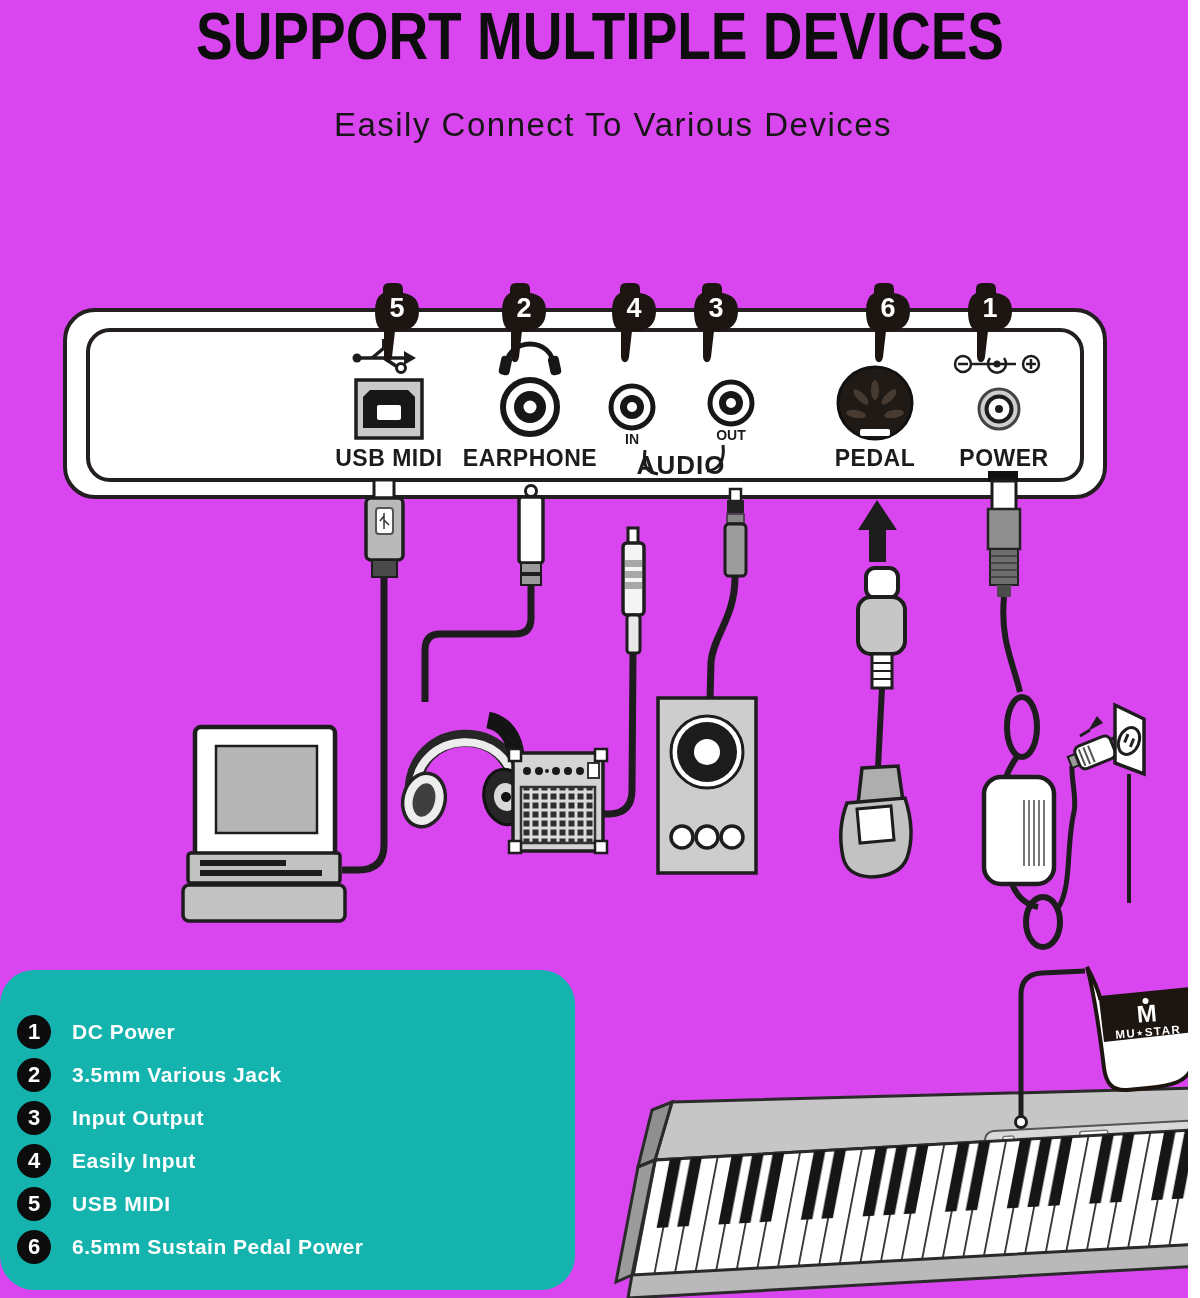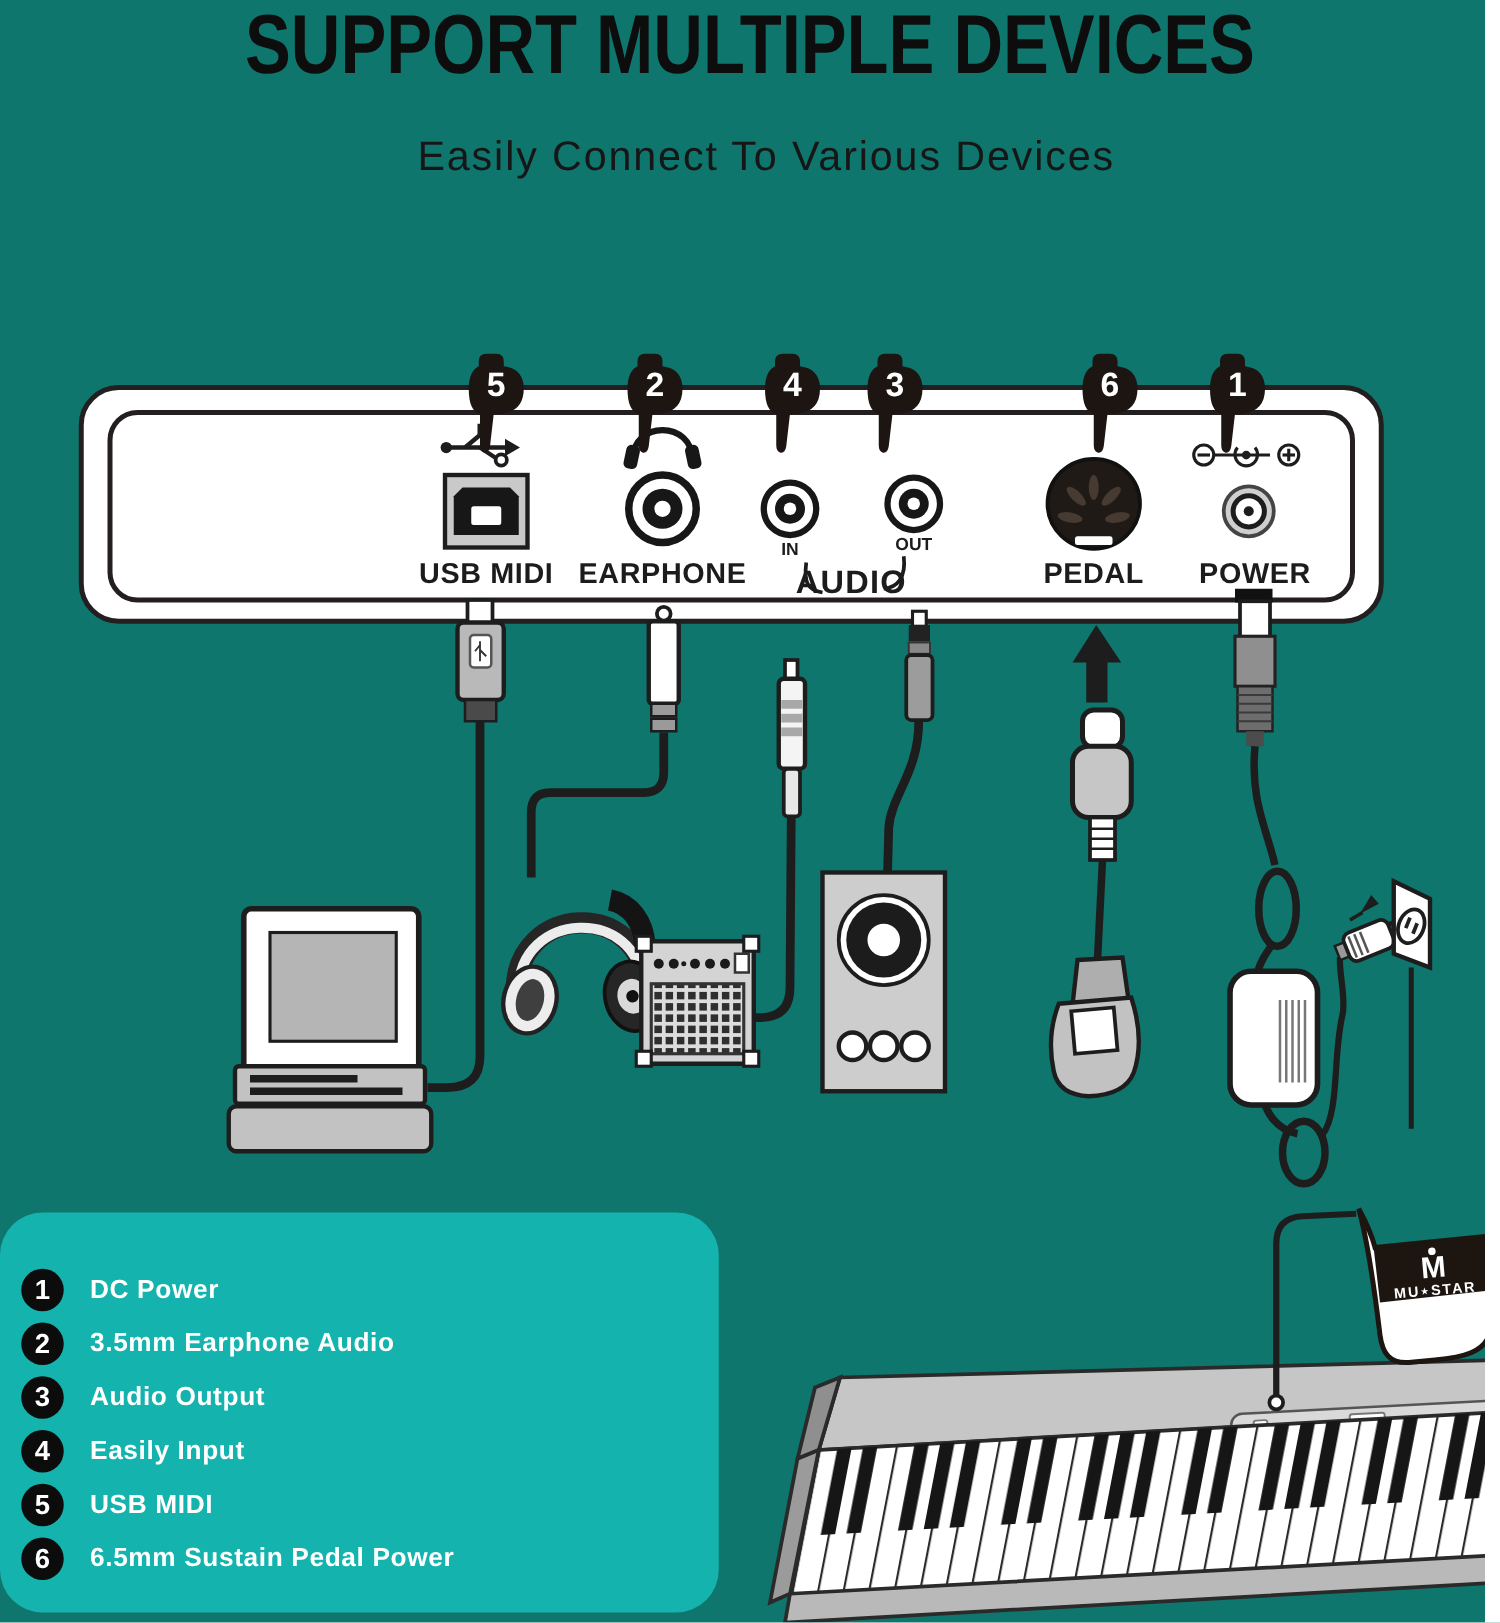"SUPPORT MULTIPLE DEVICES" .stage { background: #0f766e -> #d946ef }
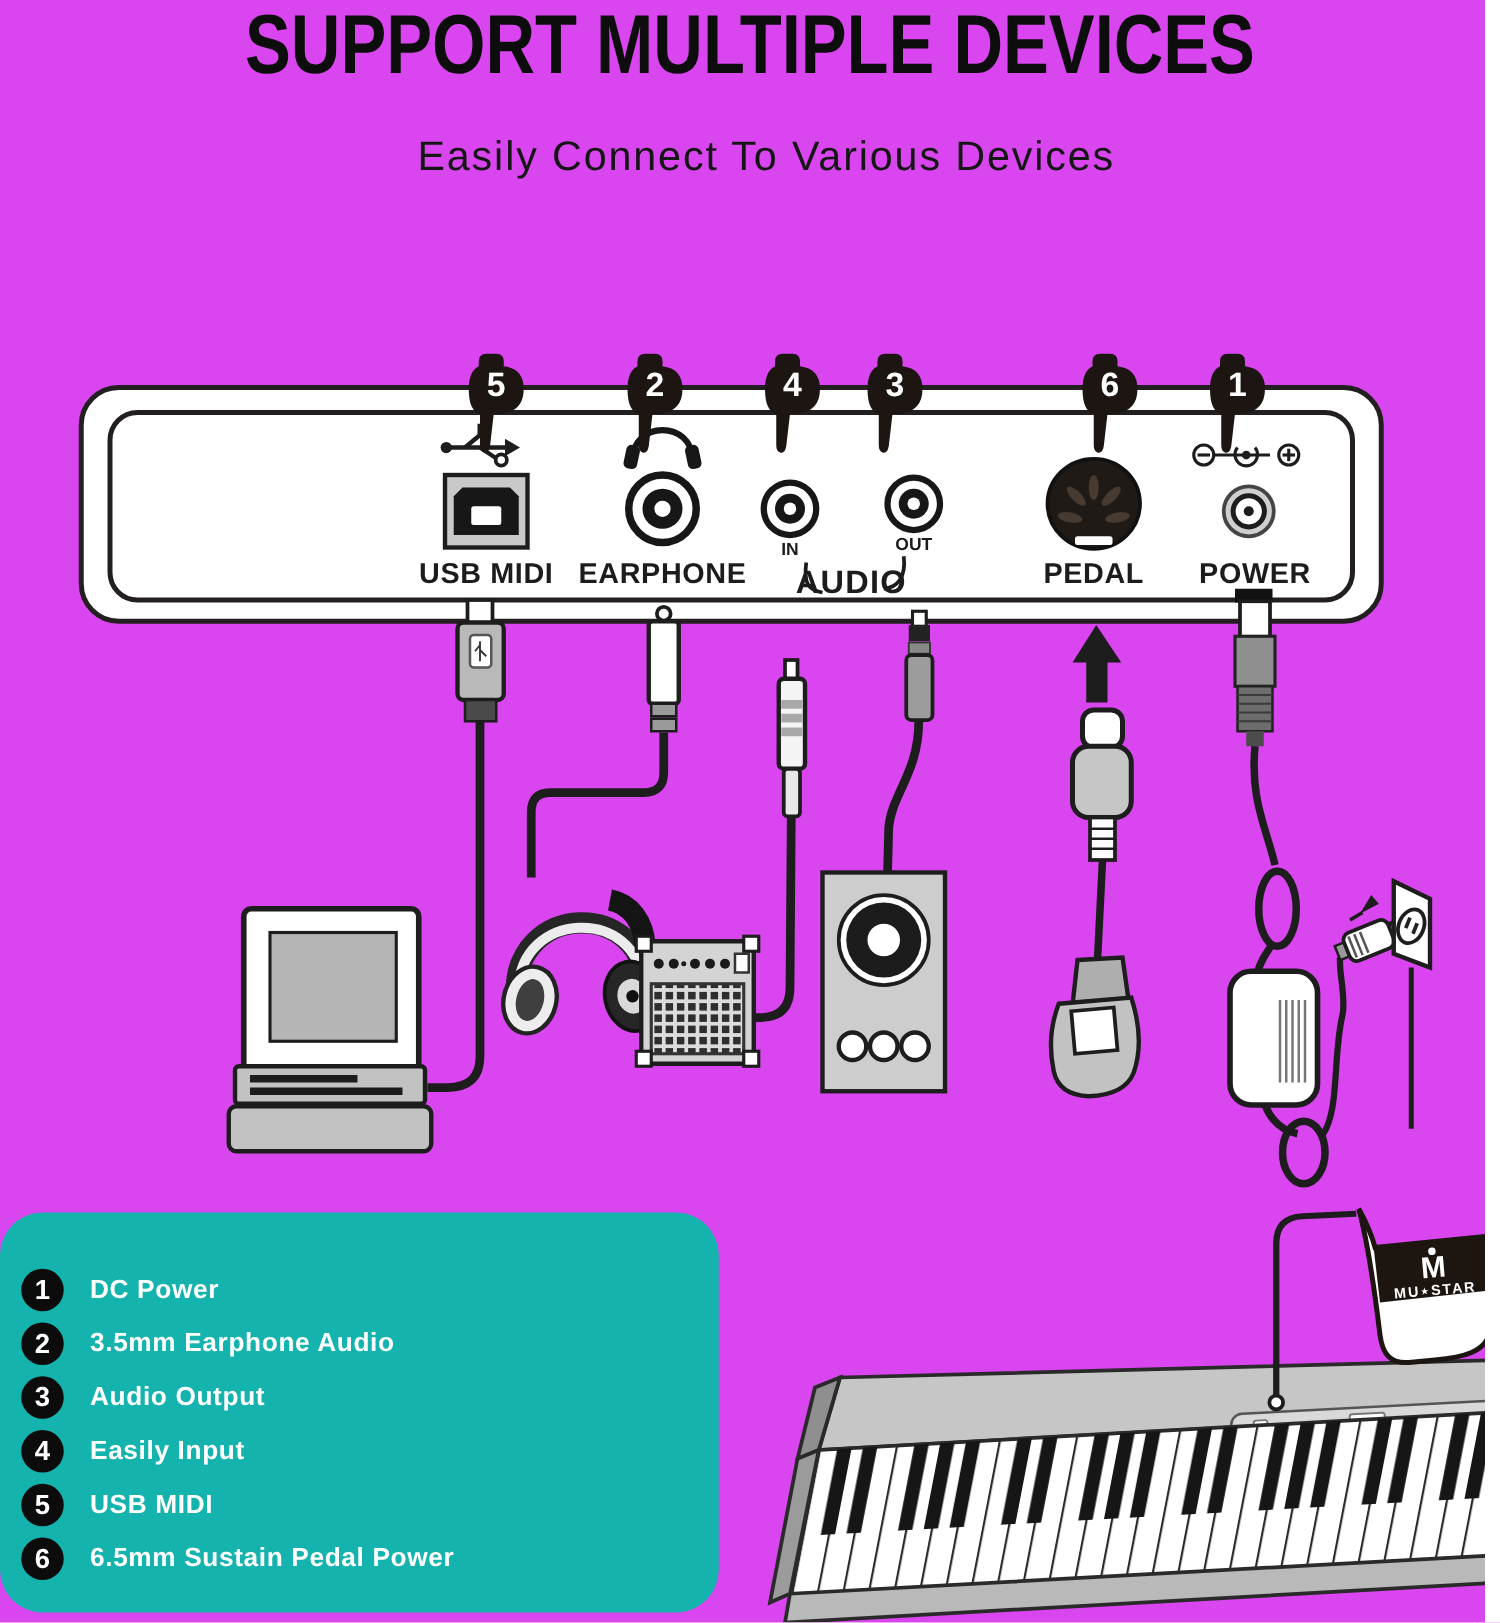"3.5mm Earphone Audio" span.legend-label { text: Earphone Audio -> Various Jack }
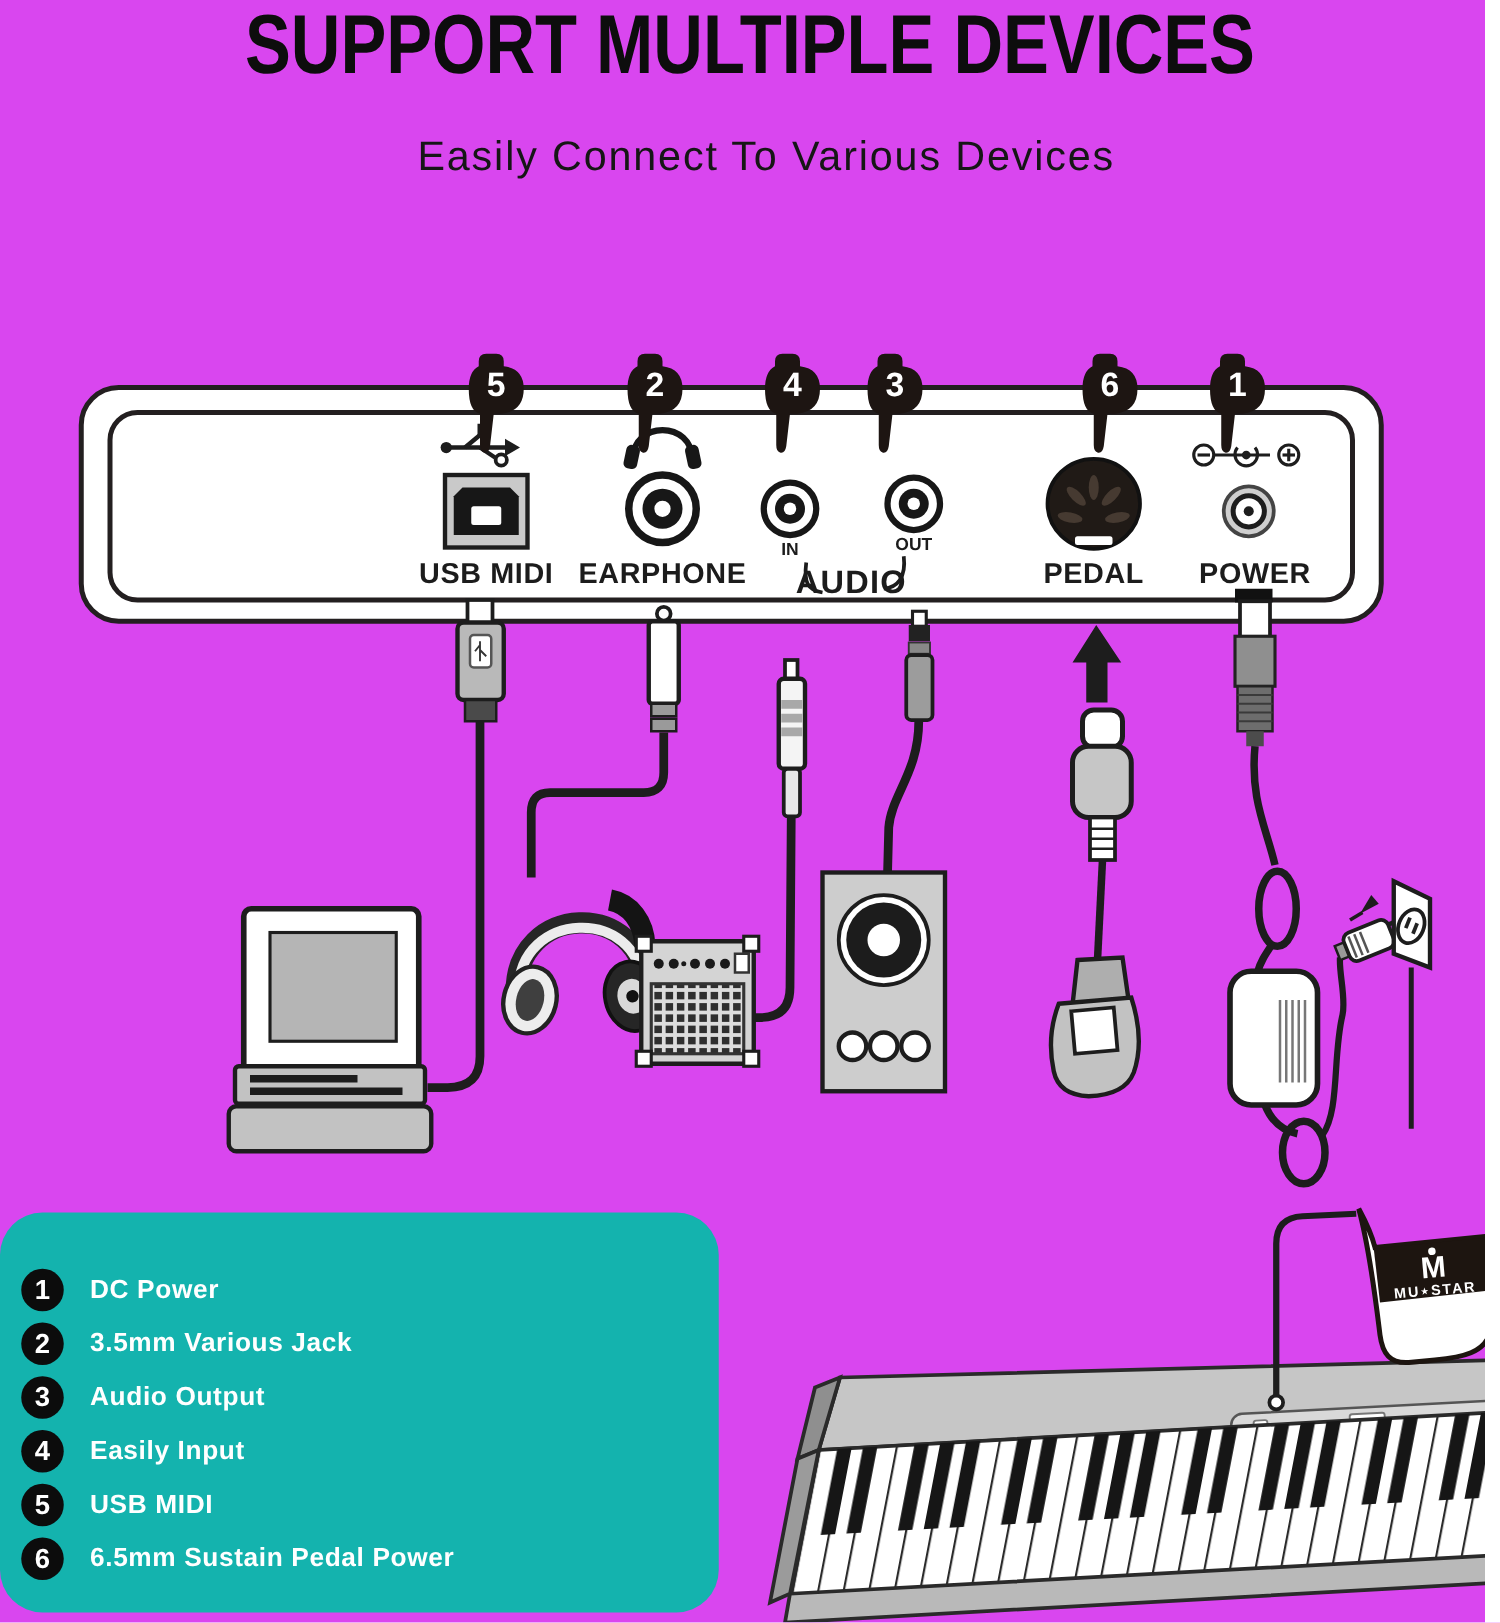"Audio Output" span.legend-label { text: Audio -> Input }
